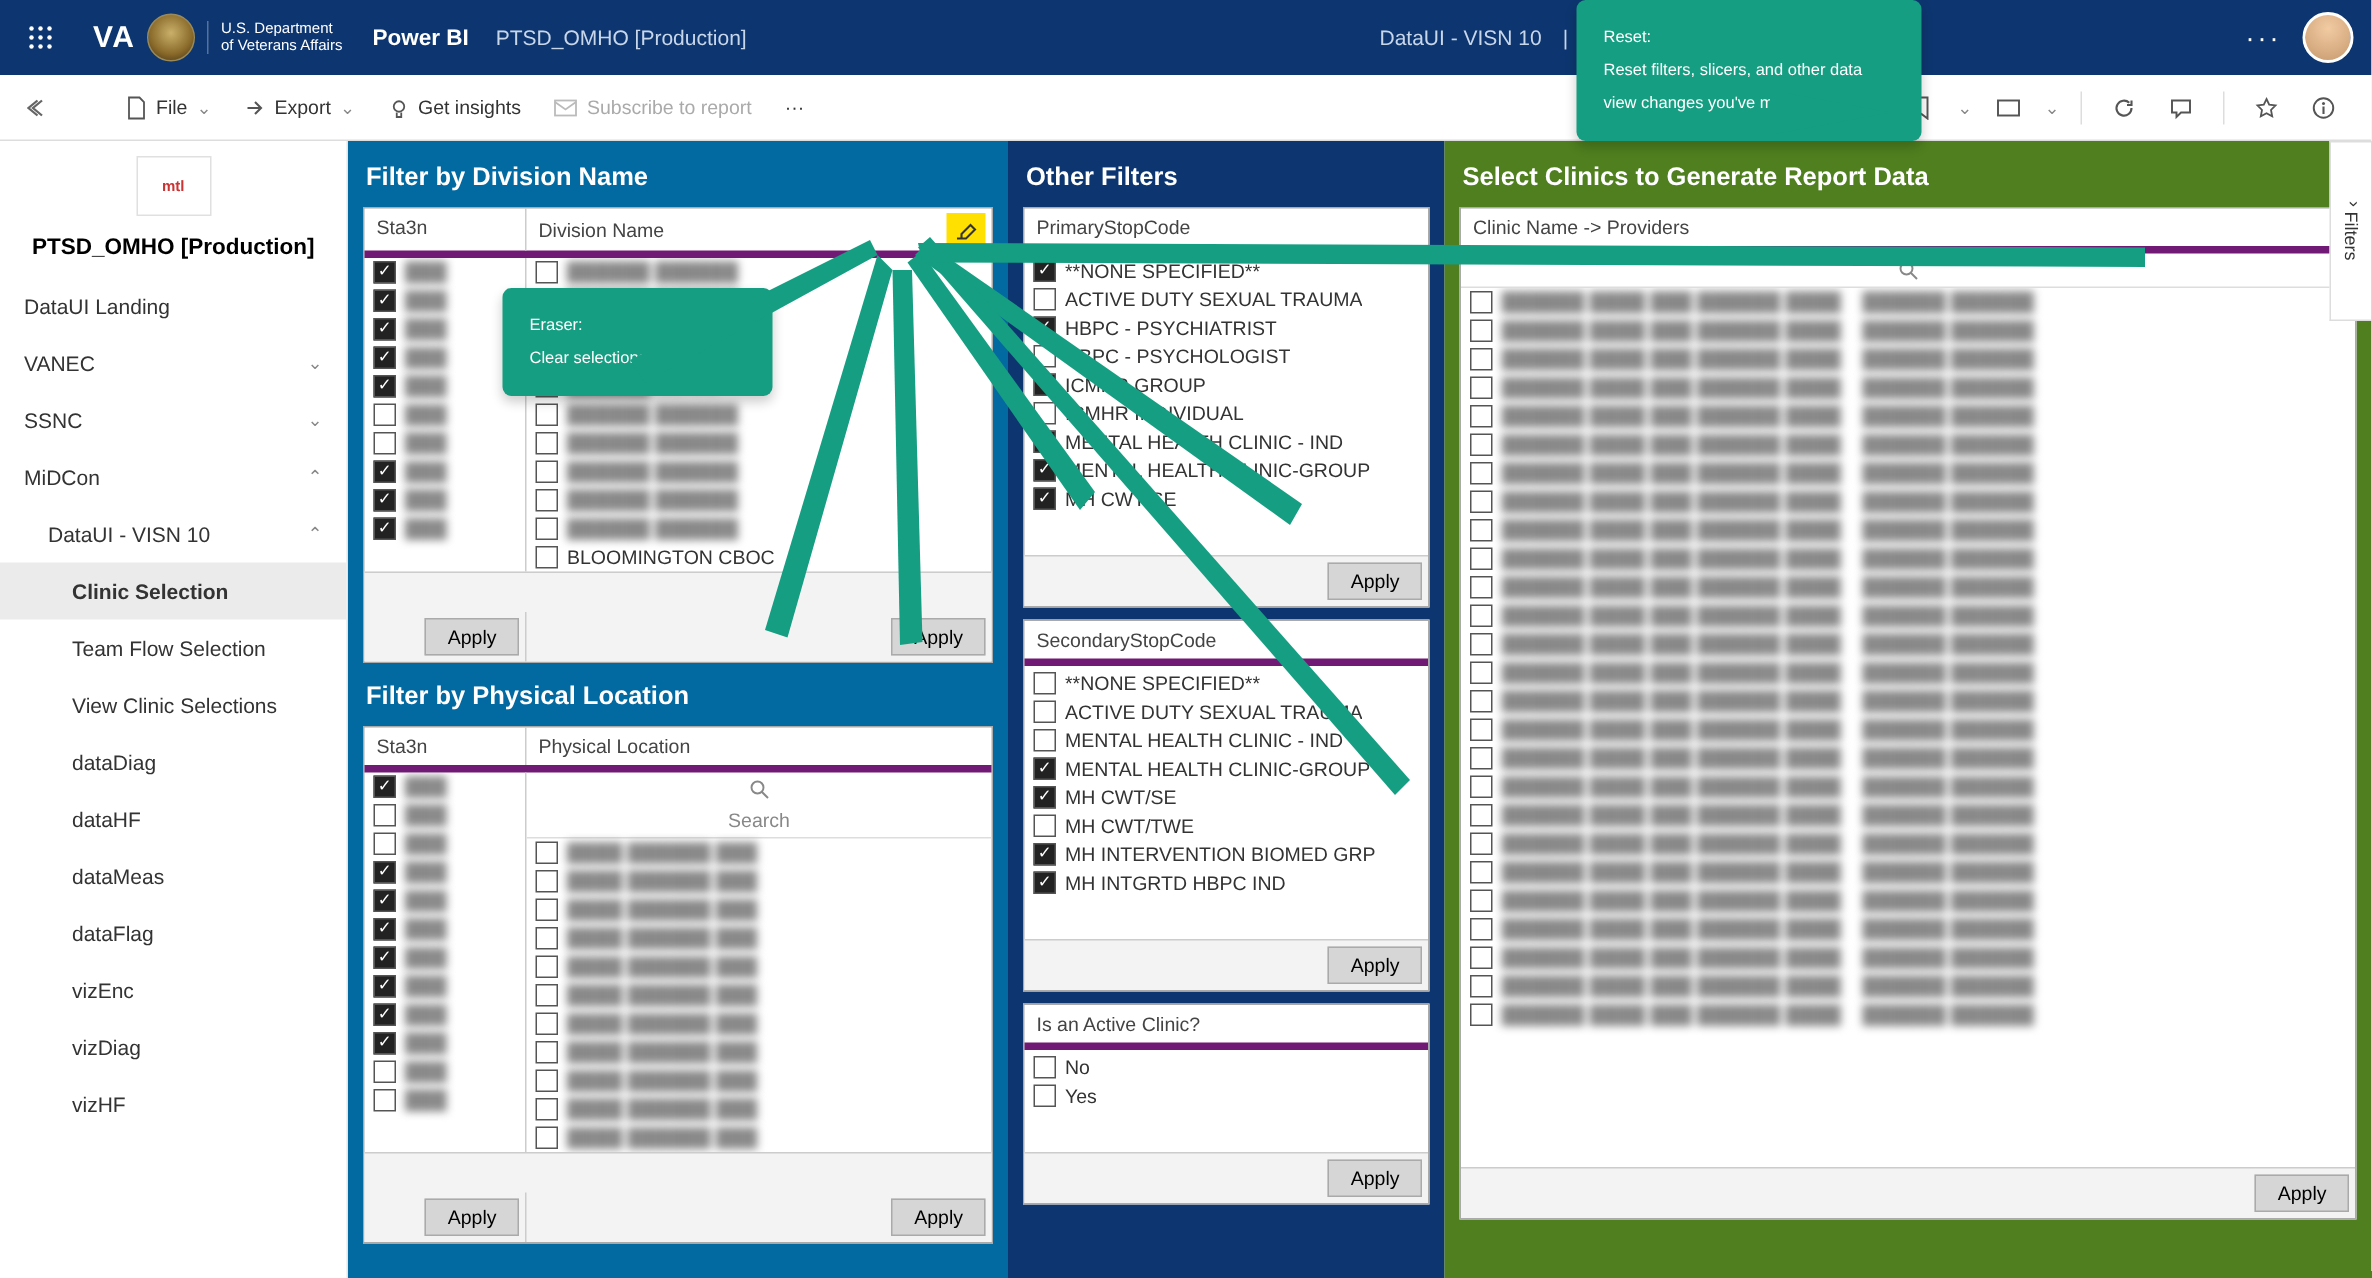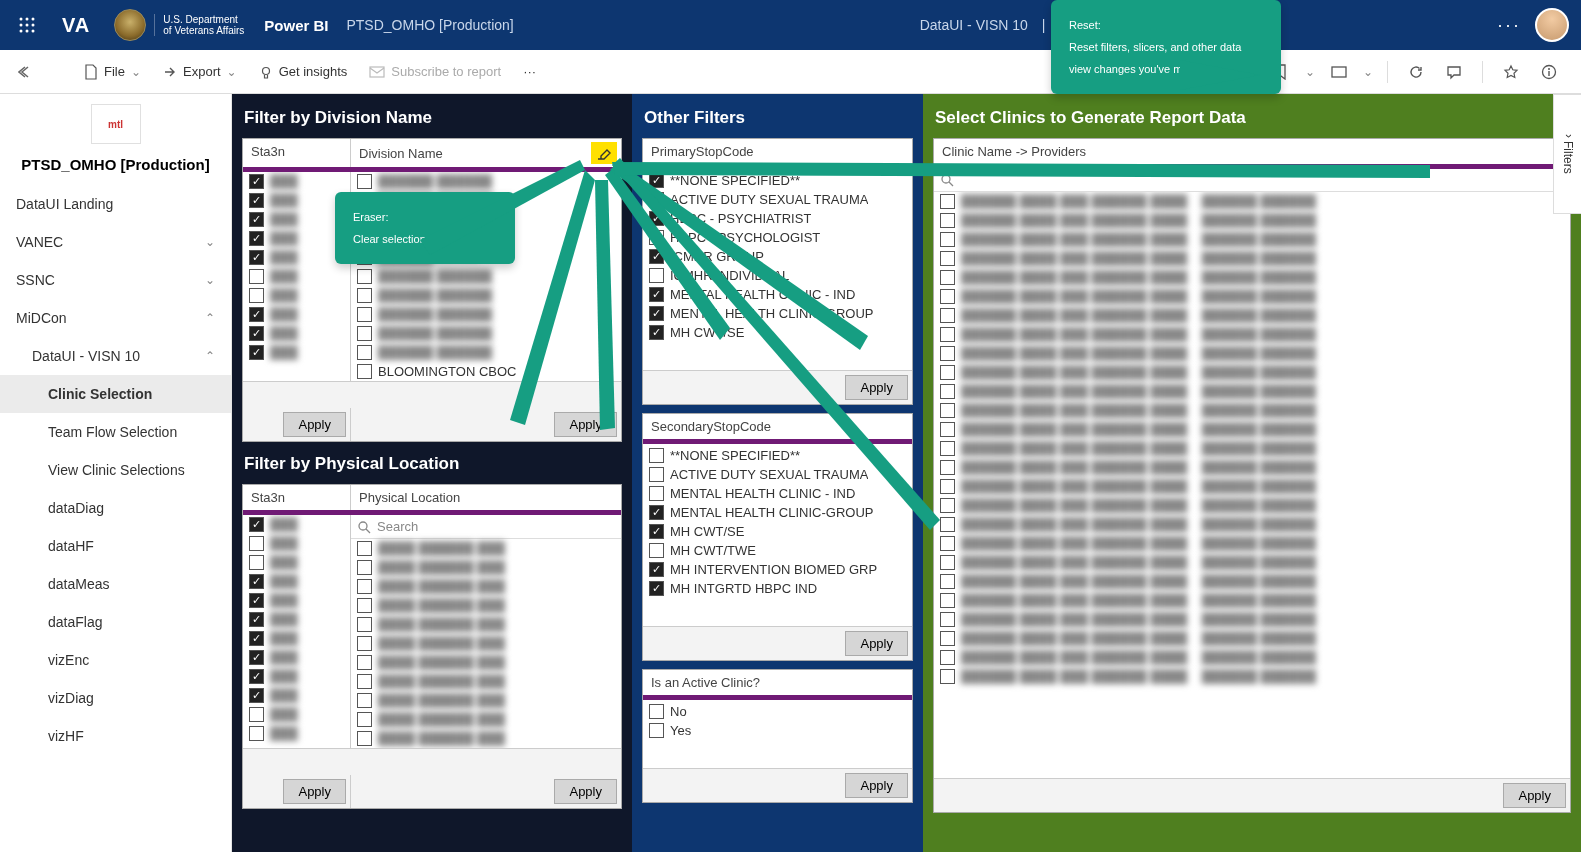"VA" .va-logo { margin-right: 24px -> 8px }
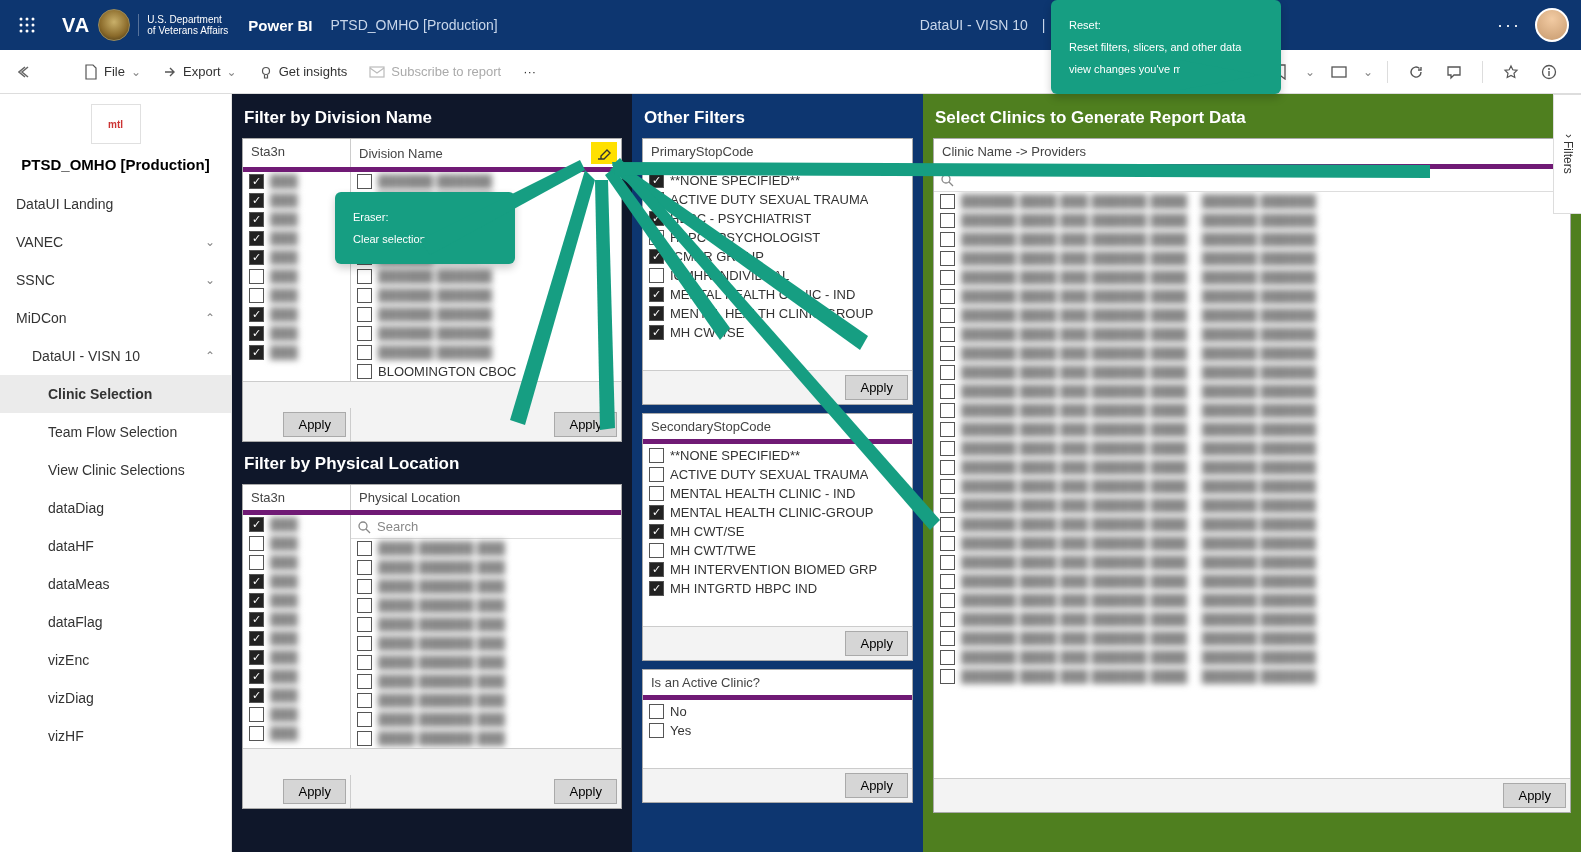"Filter by Division Name" .panel-blue { background: #0f172a -> #0369a1; width: 400px -> 440px }
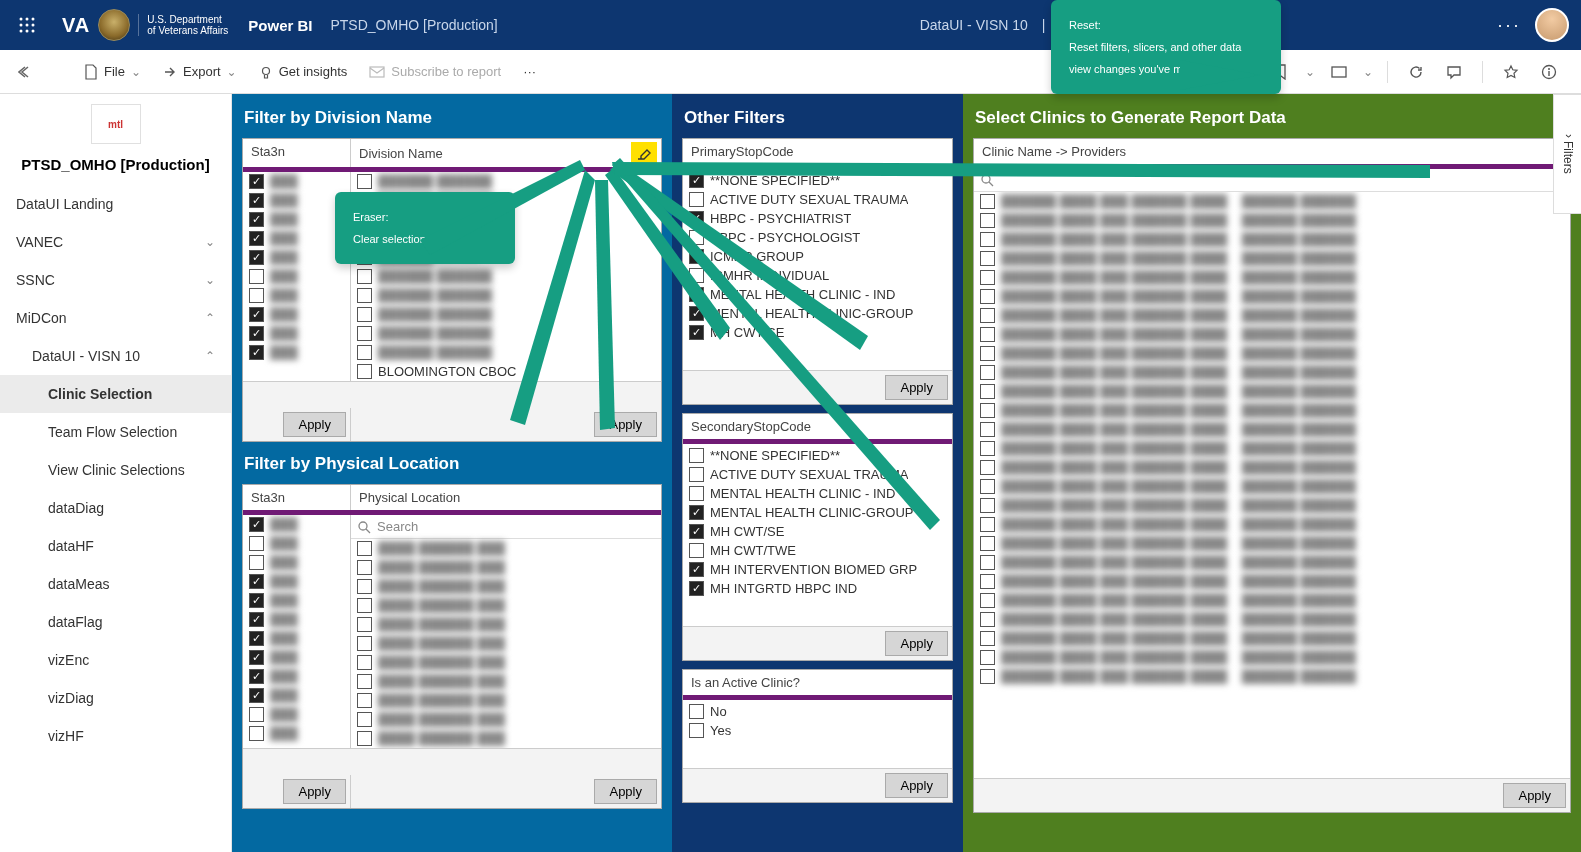"Search" .search-box { flex-direction: none -> column }
